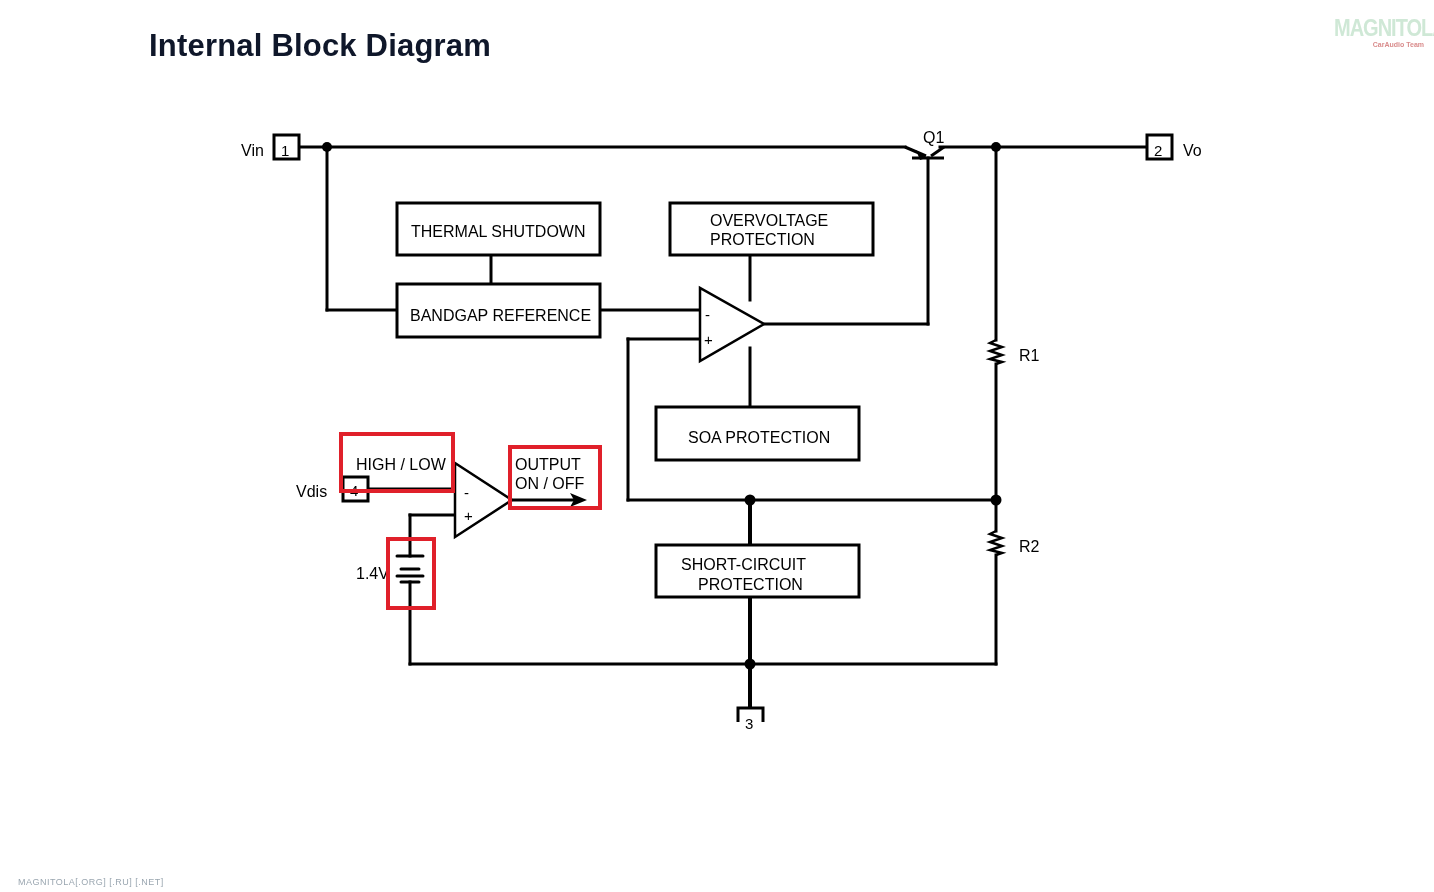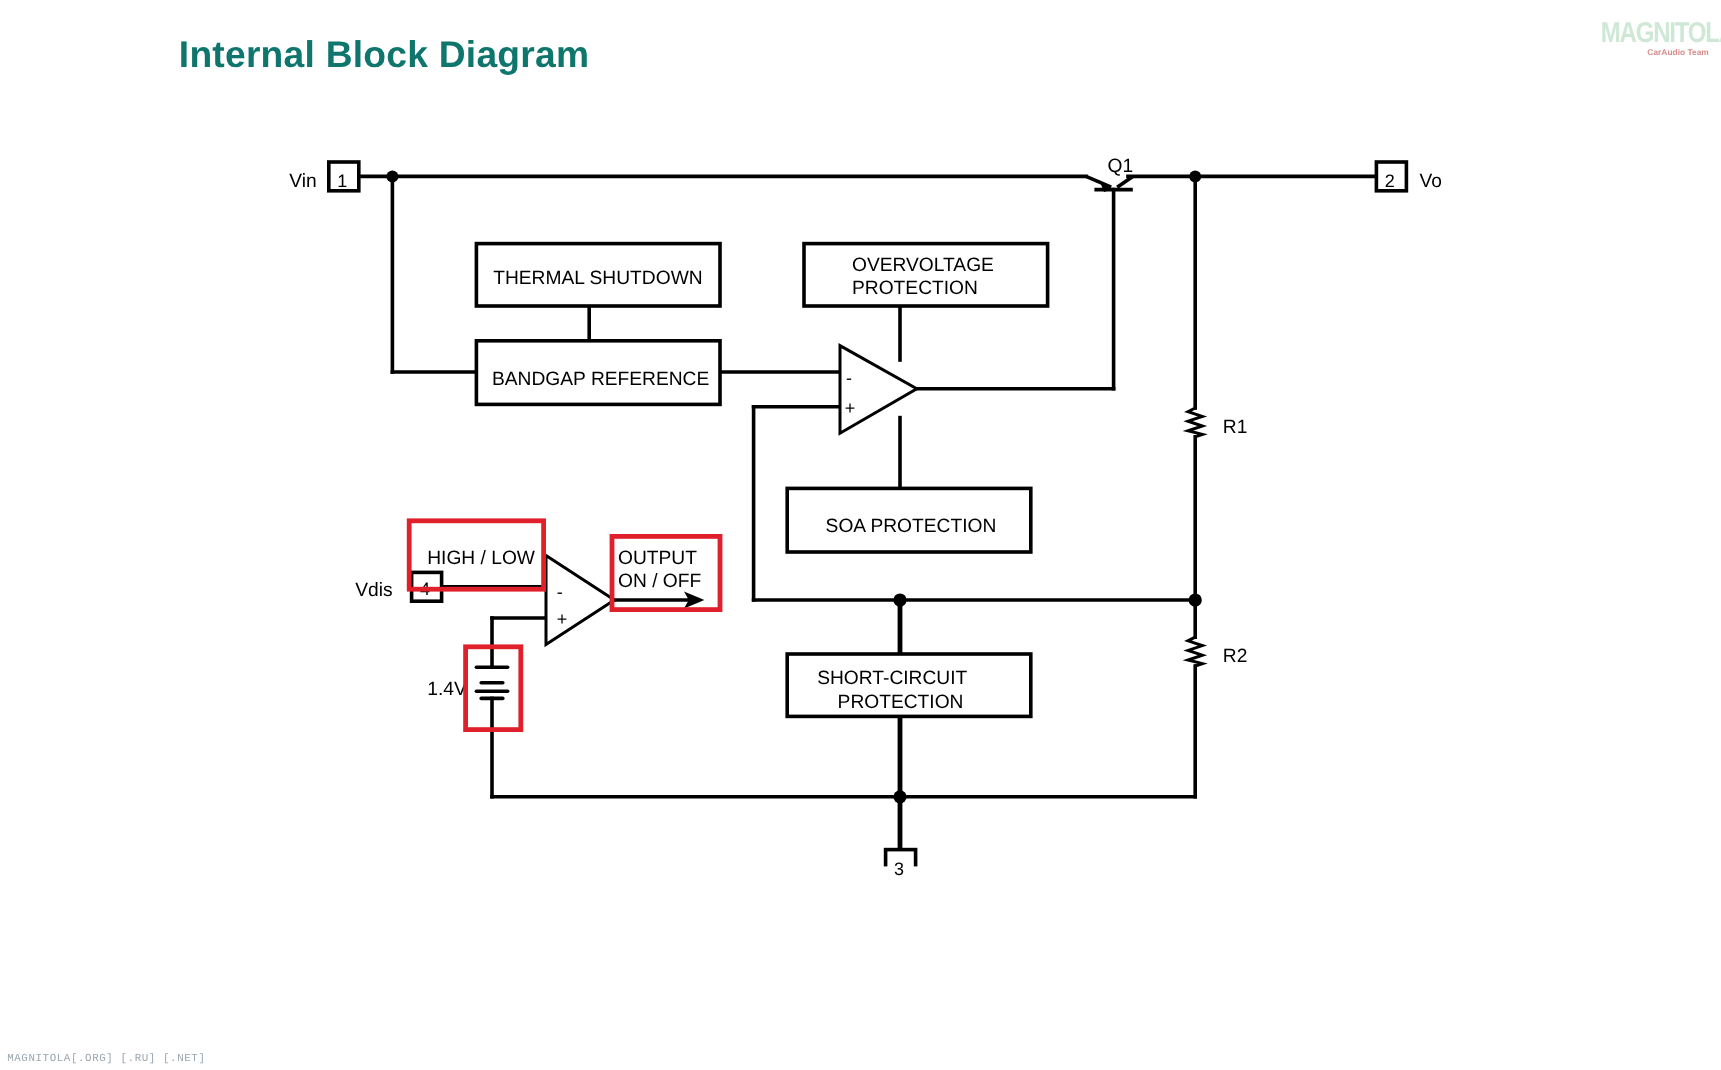"Internal Block Diagram" .title { color: #0f766e -> #0f172a }
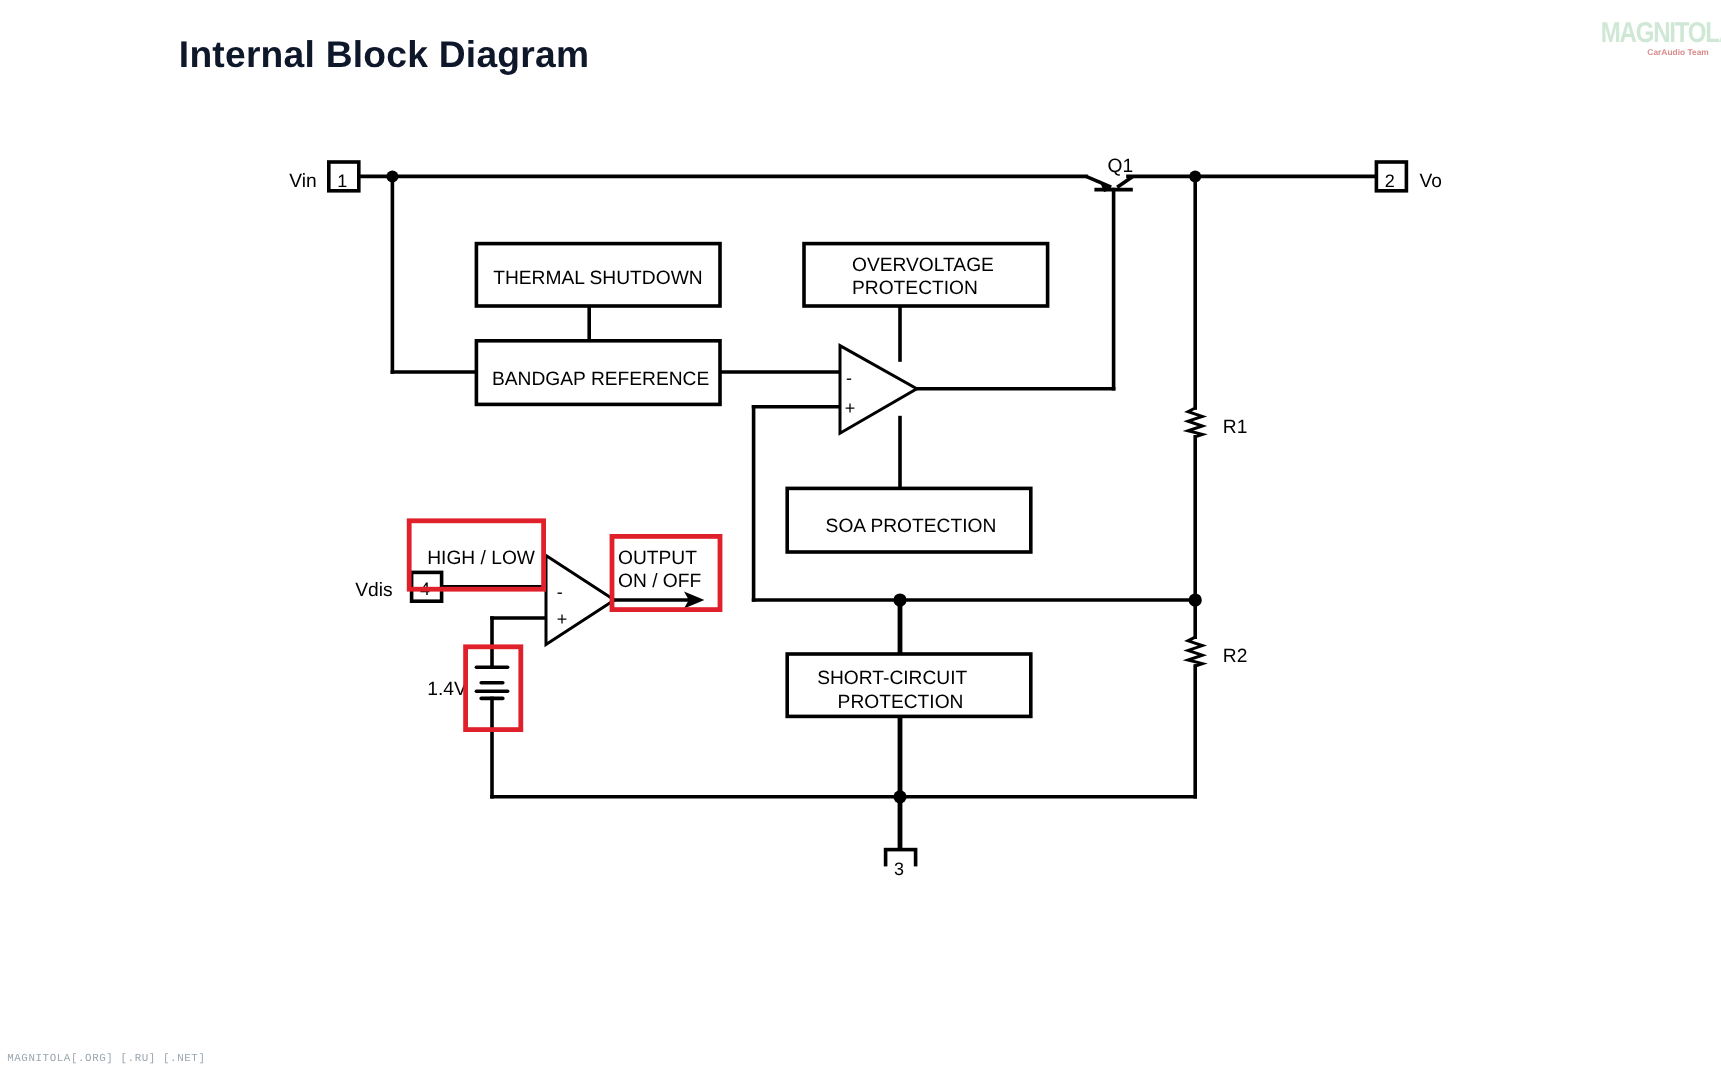"MAGNITOLA[.ORG] [.RU] [.NET]" .footer { font-family: Liberation Mono, monospace -> Liberation Sans, sans-serif; left: 6px -> 18px }
